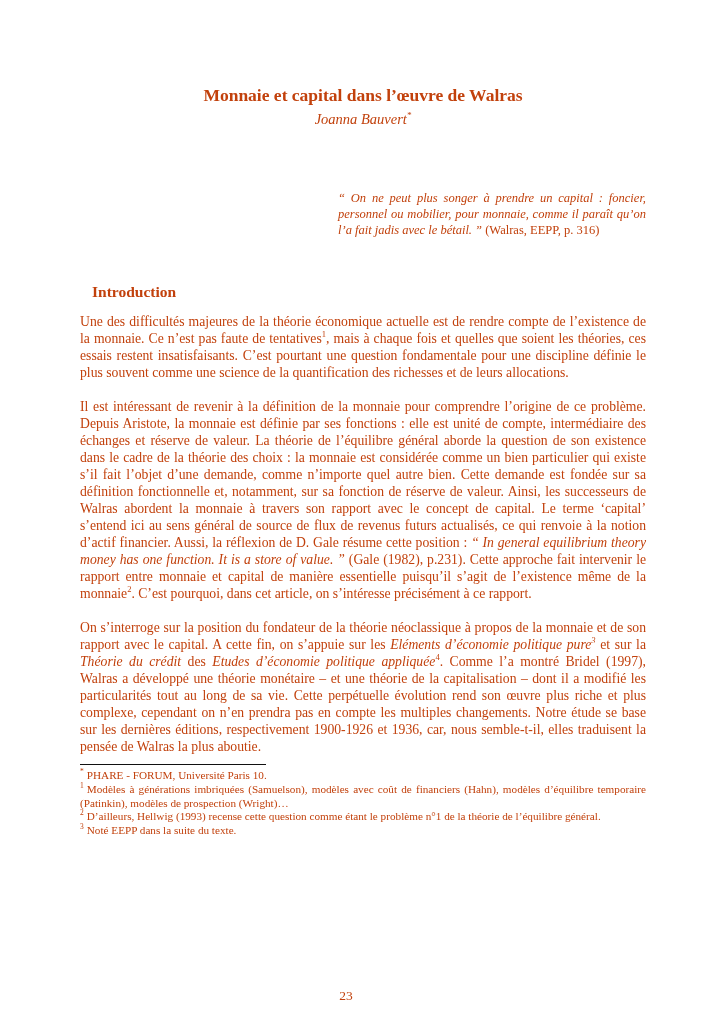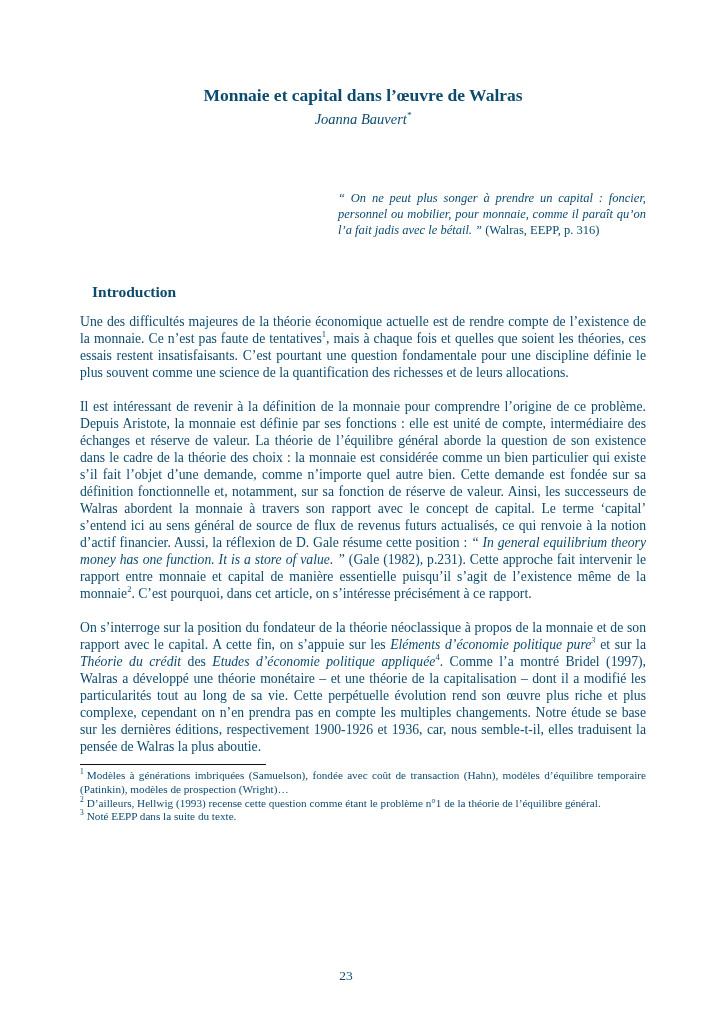"Monnaie et capital dans l’œuvre" .page { color: #0c4a6e -> #c2410c }
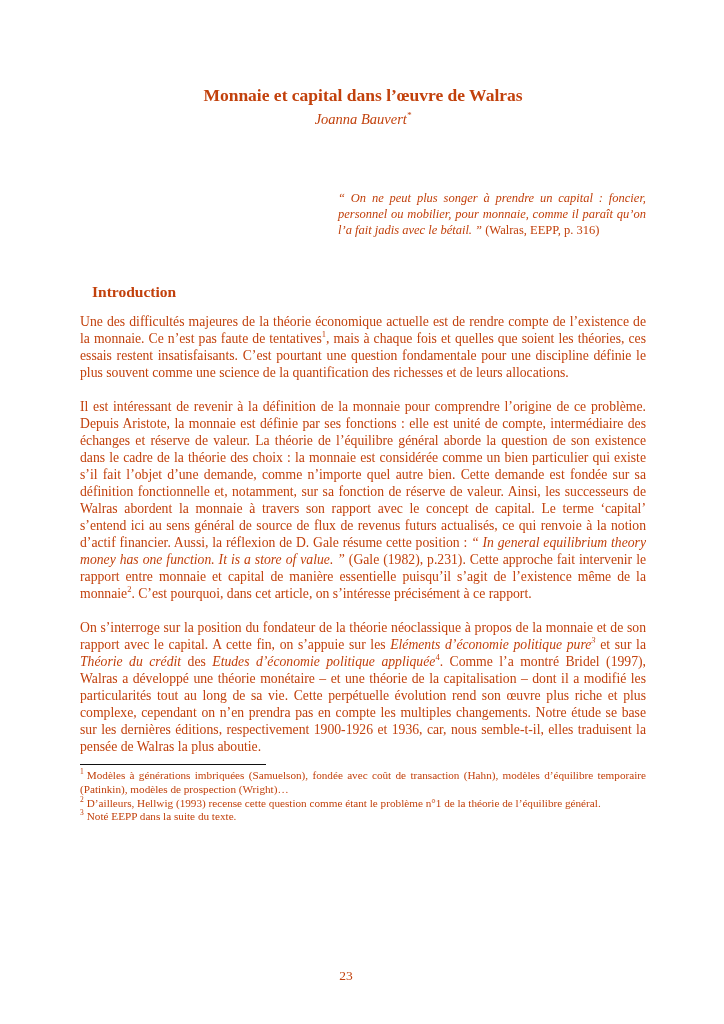"* PHARE - FORUM, Université" div.footnote { html: none -> <div><sup>*</sup><span>PHARE - FORUM, Université Paris 10.</span></div> }
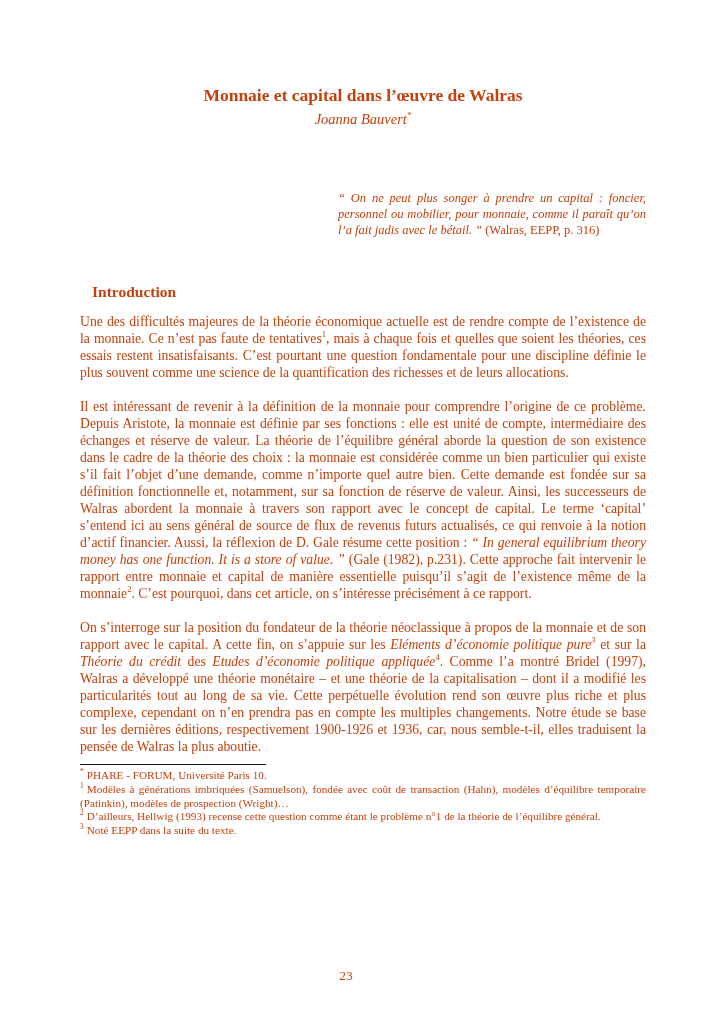"Modèles à générations imbriquées" span.fn-text { text: fondée avec coût de transaction -> modèles avec coût de financiers }
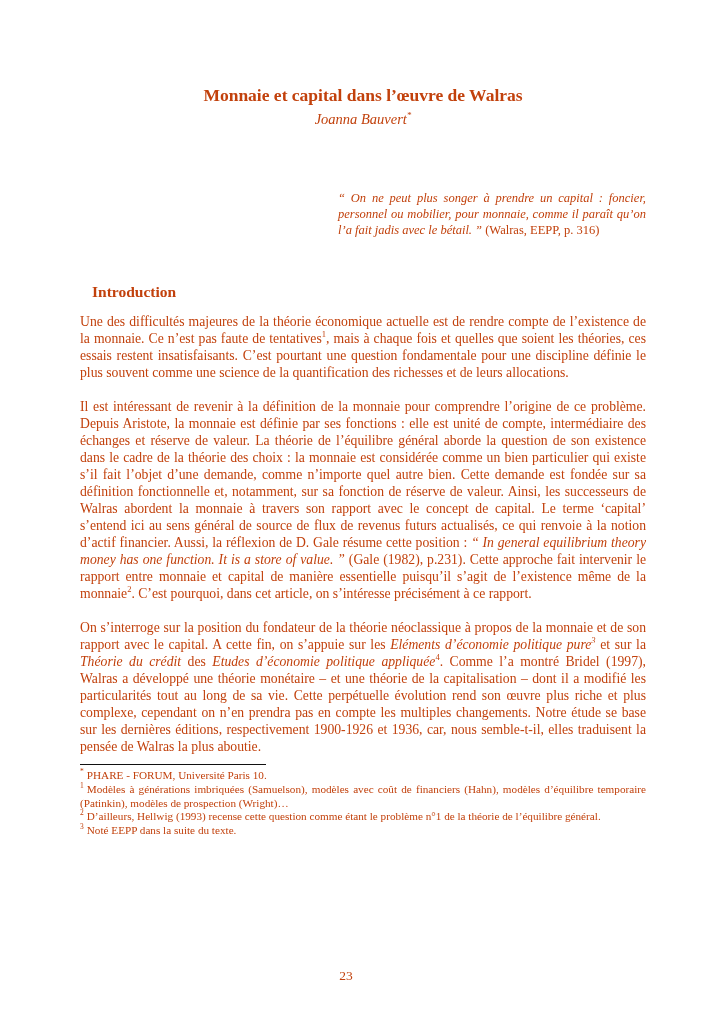"23" .page-number { bottom: 40px -> 20px }
